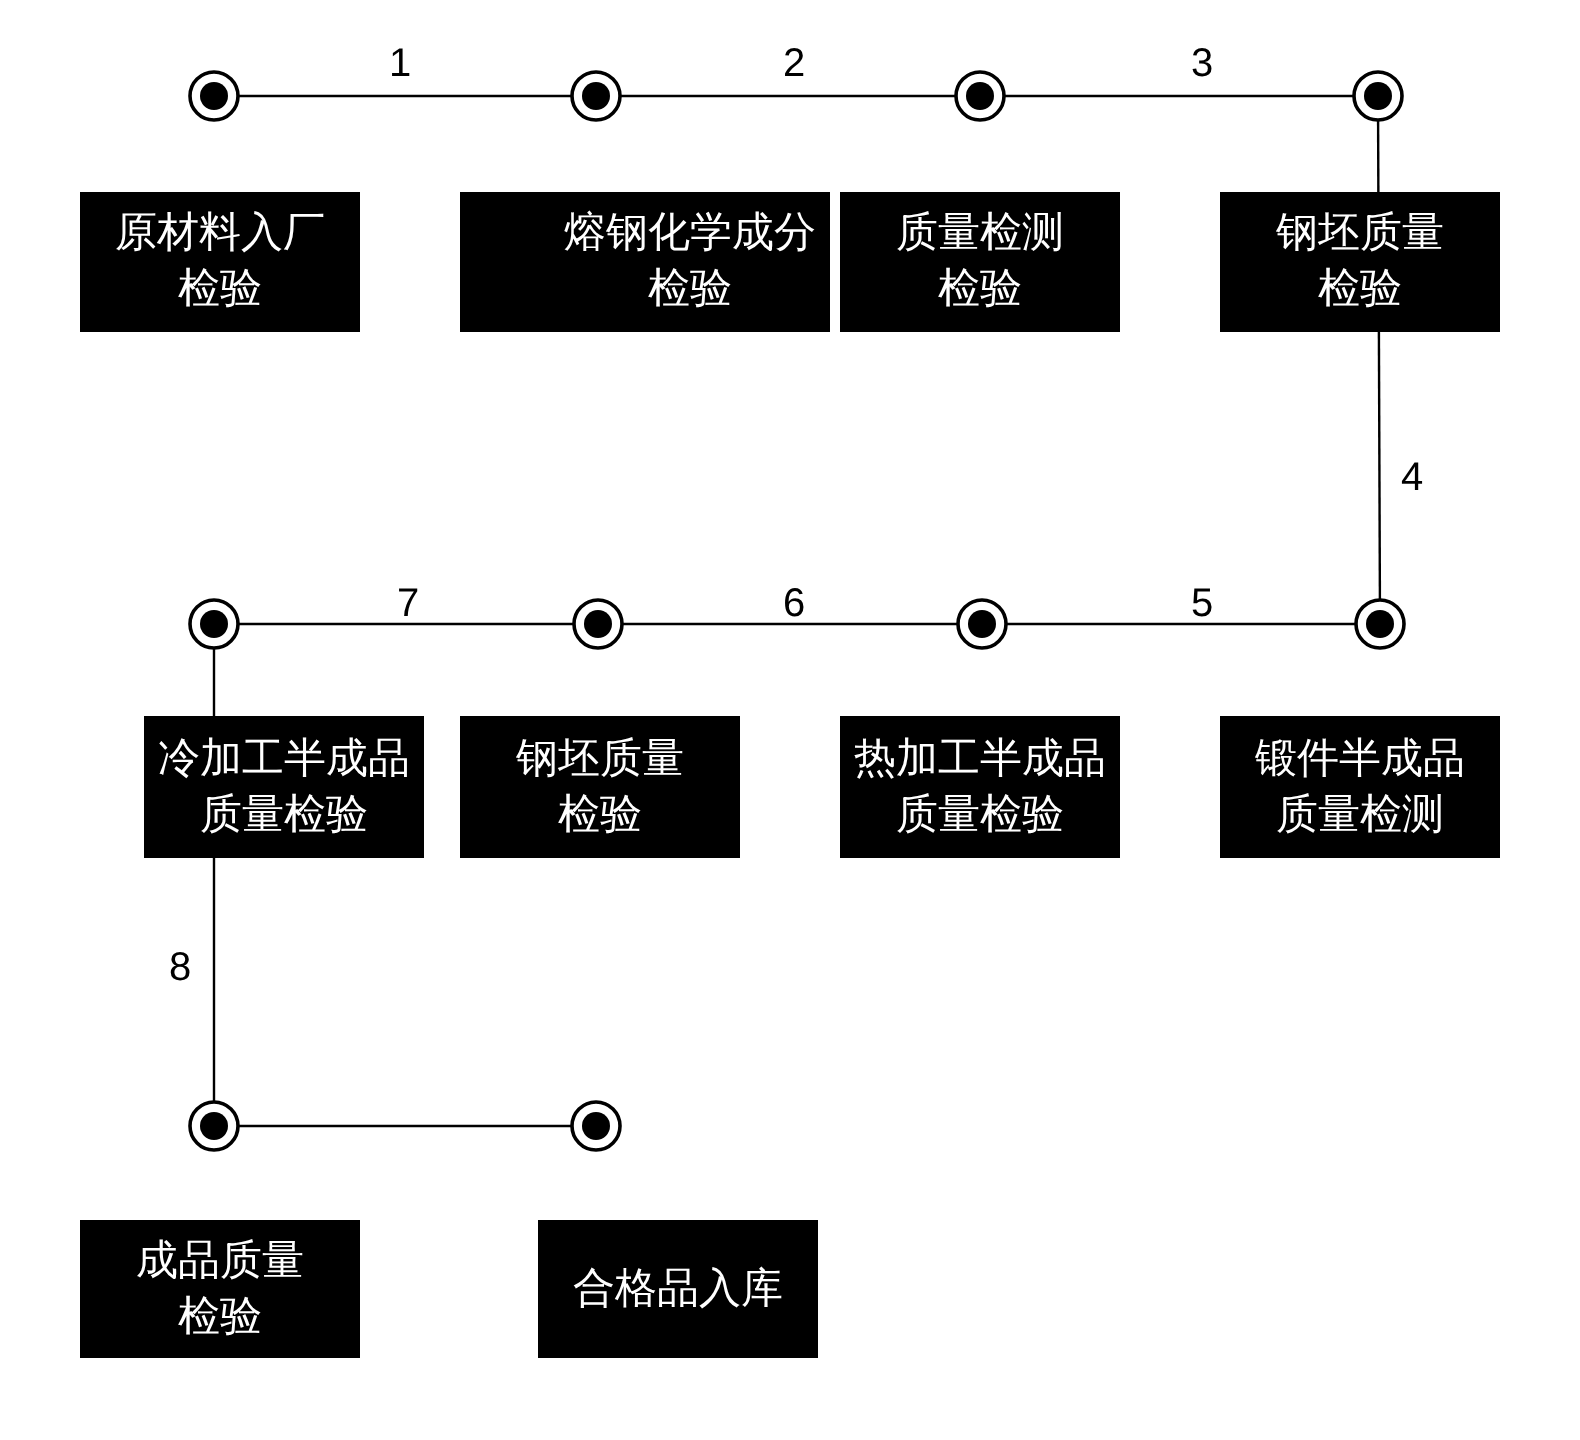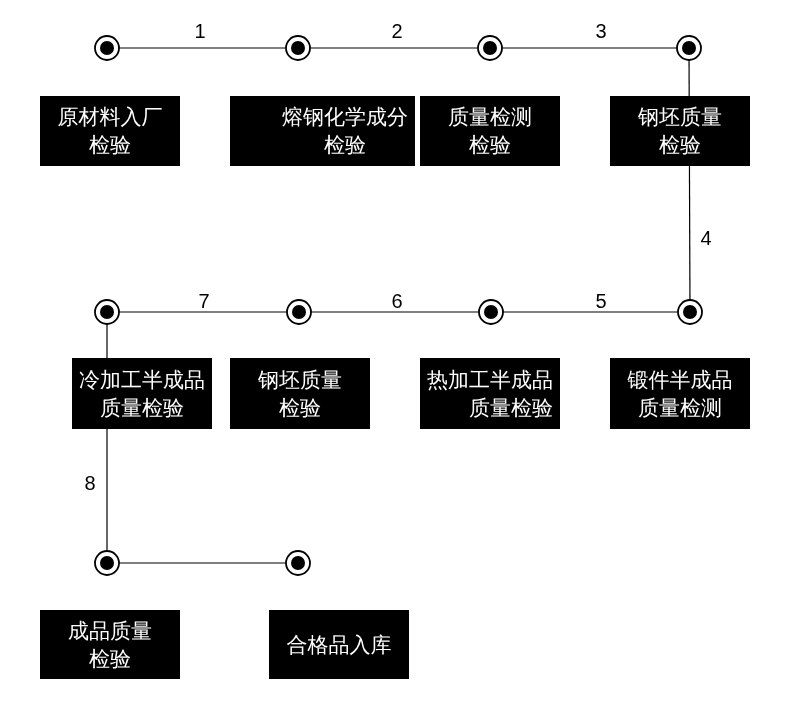"热加工半成品" div.process-box { text-align: right -> none }
